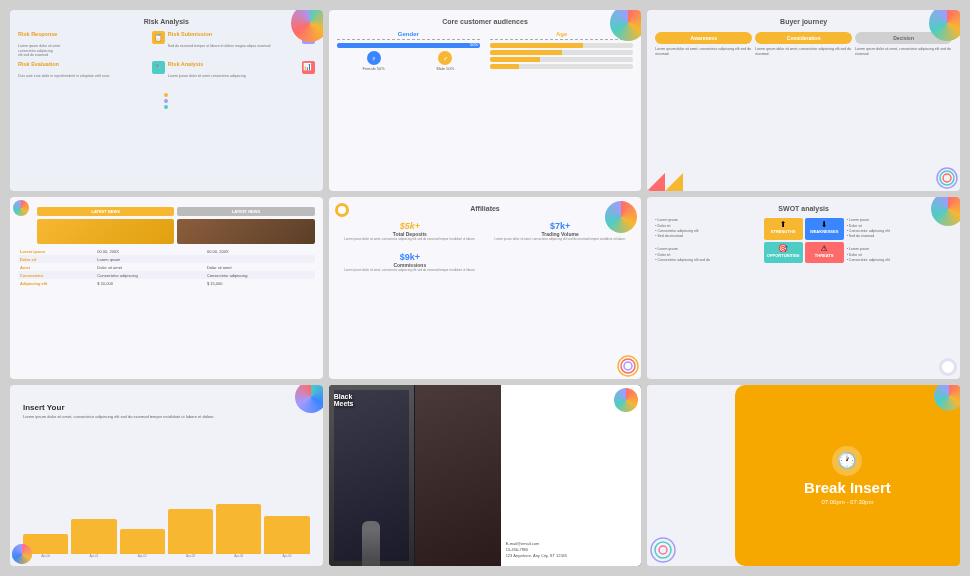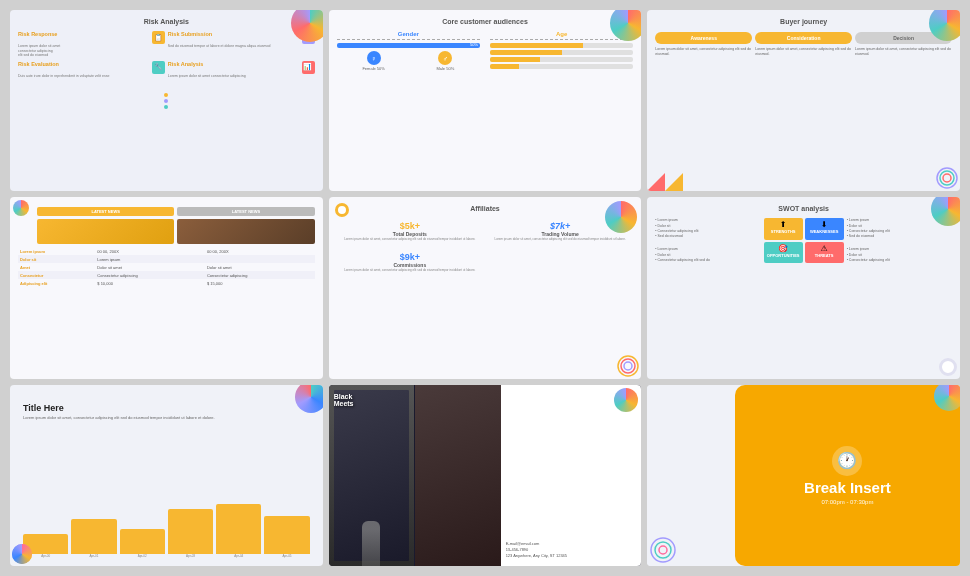"$5k+" div.affiliate-value { font-style: none -> italic }
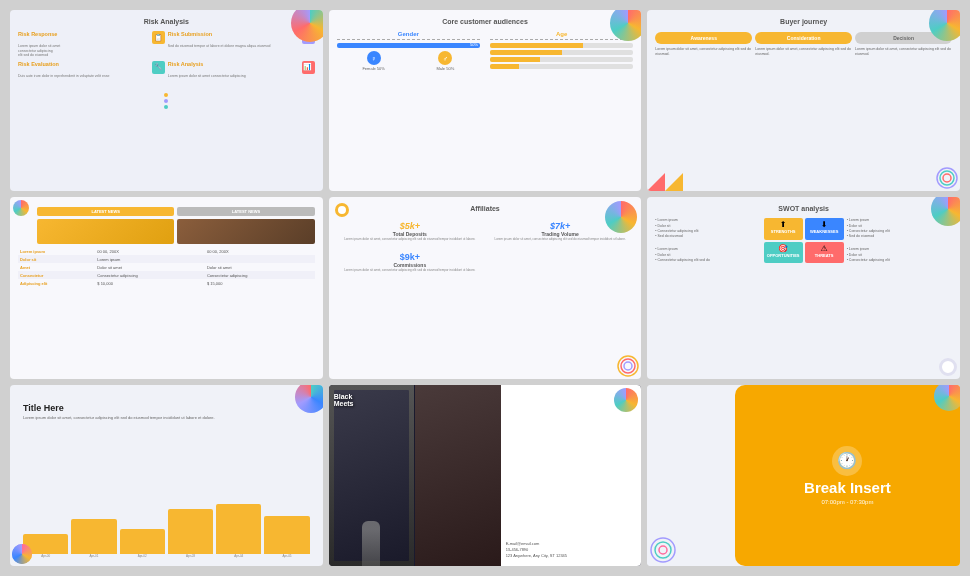"$7k+" div.affiliate-value { font-style: italic -> none }
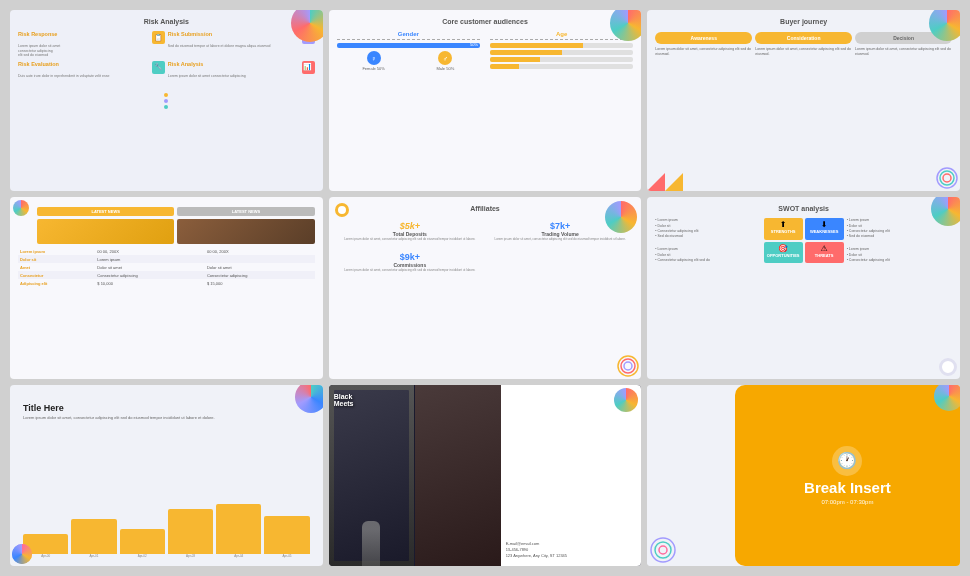"Insert Your" span { html: none -> <span>Insert Your</span> }
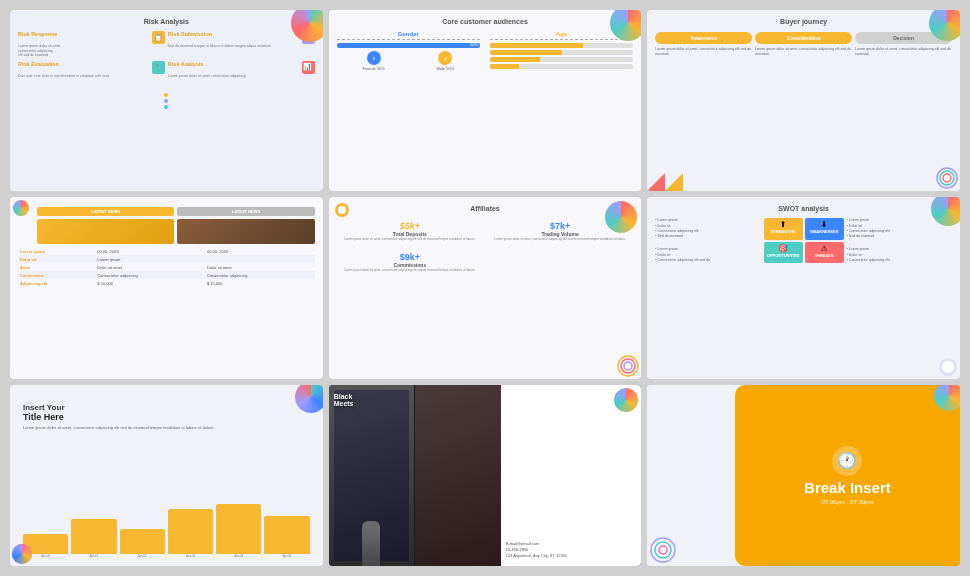"Title Here" span { html: <span>Title Here</span> -> none }
